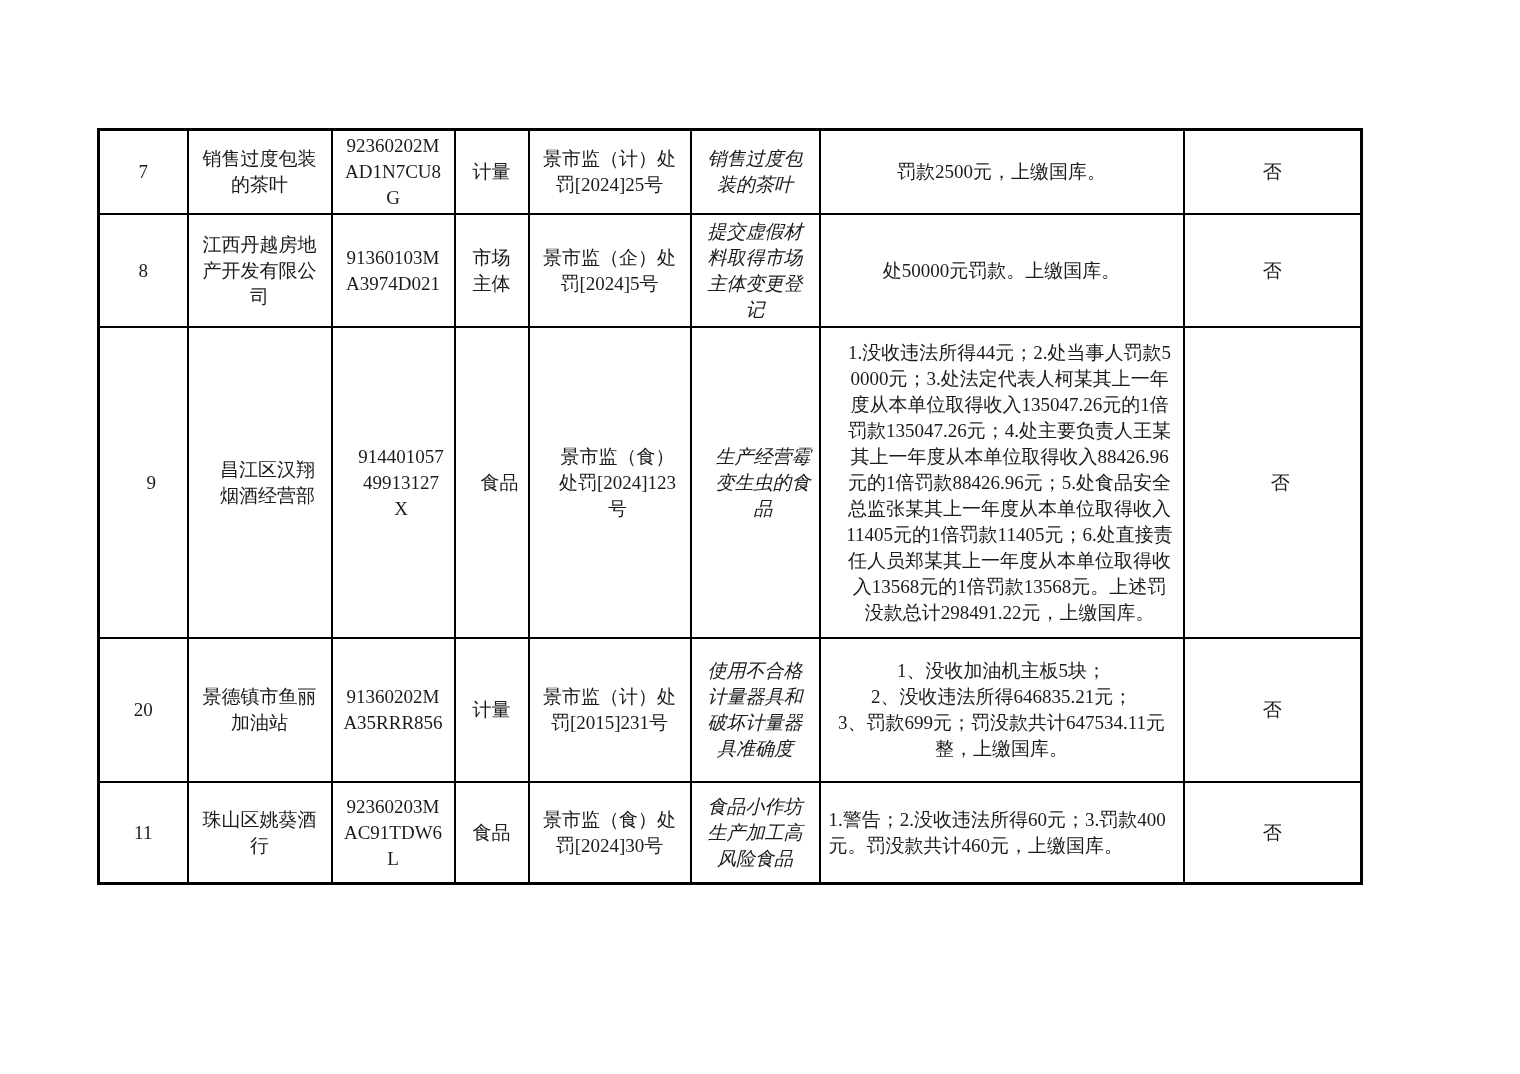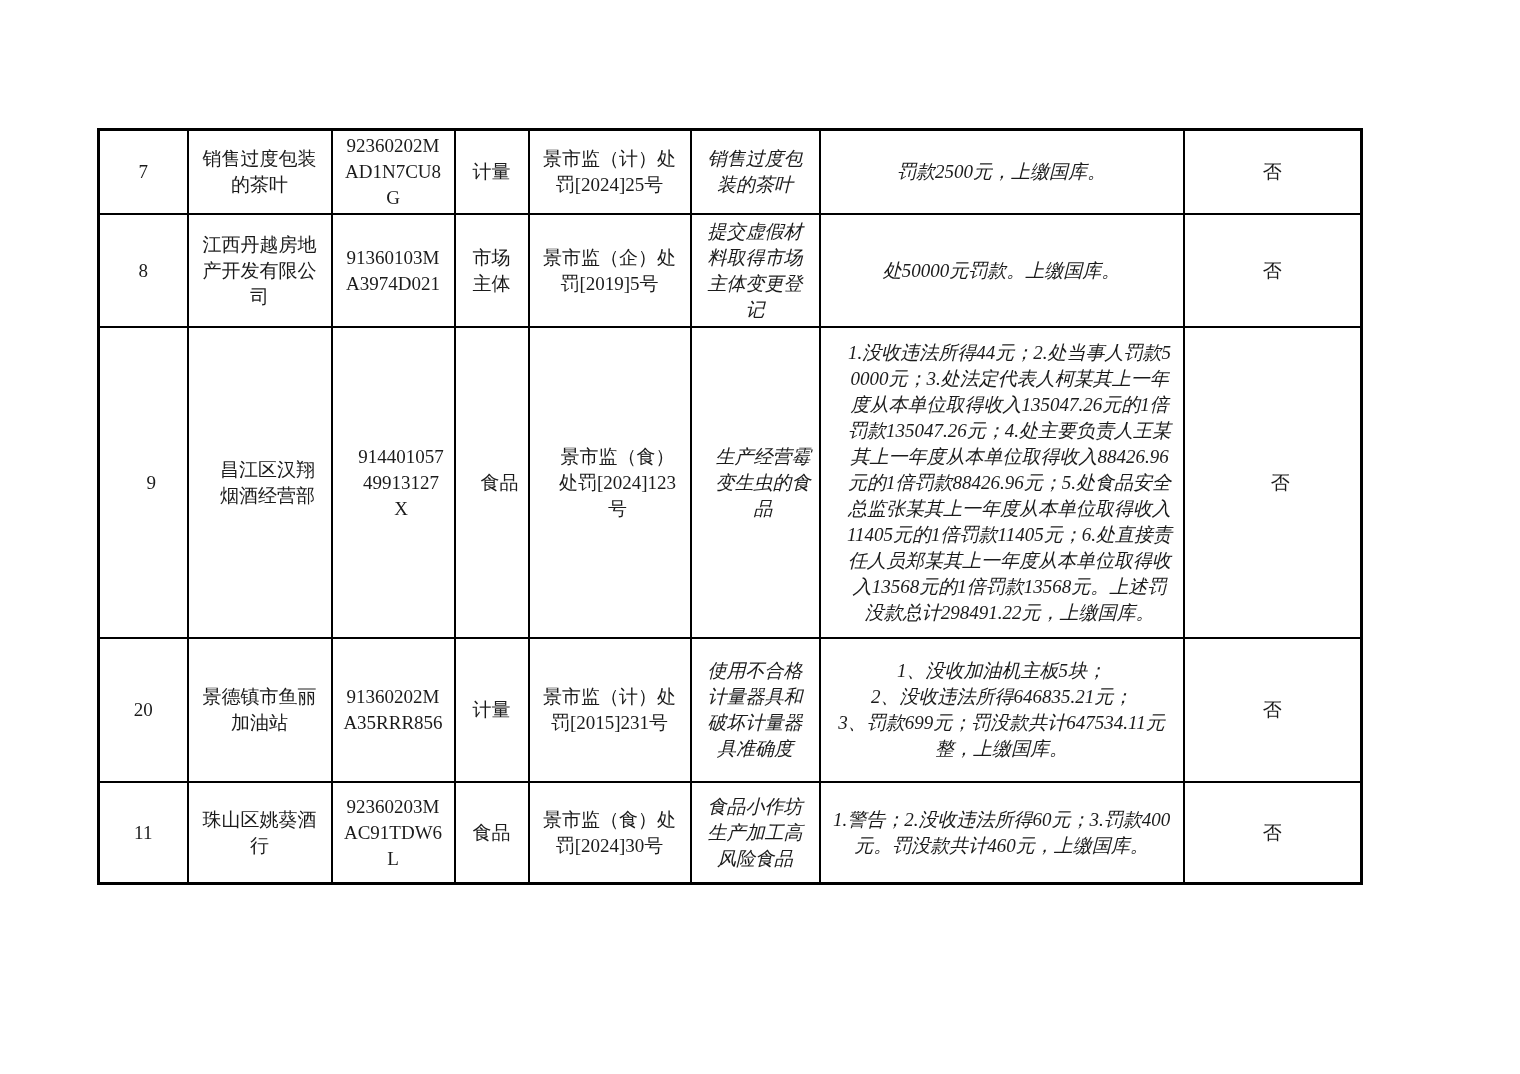"罚款2500元，上缴国库。" td.cell-penalty { font-style: italic -> none }
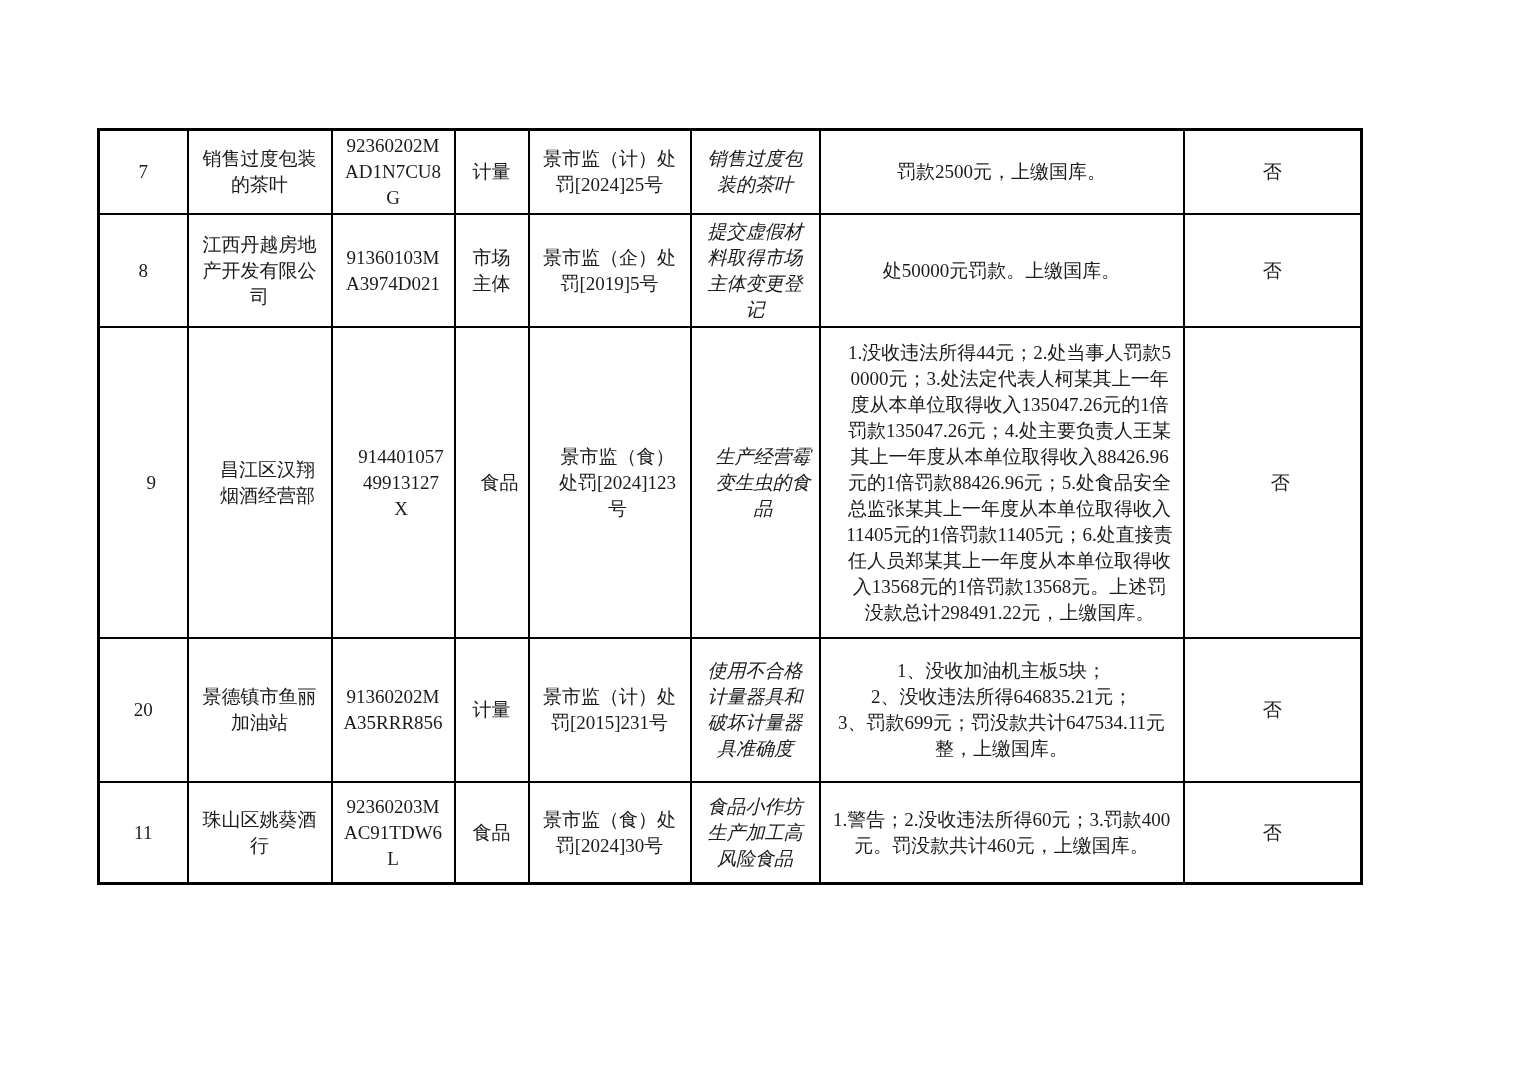"景市监（企）处罚[2019]5号" td.cell-doc { text: 2019 -> 2024 }
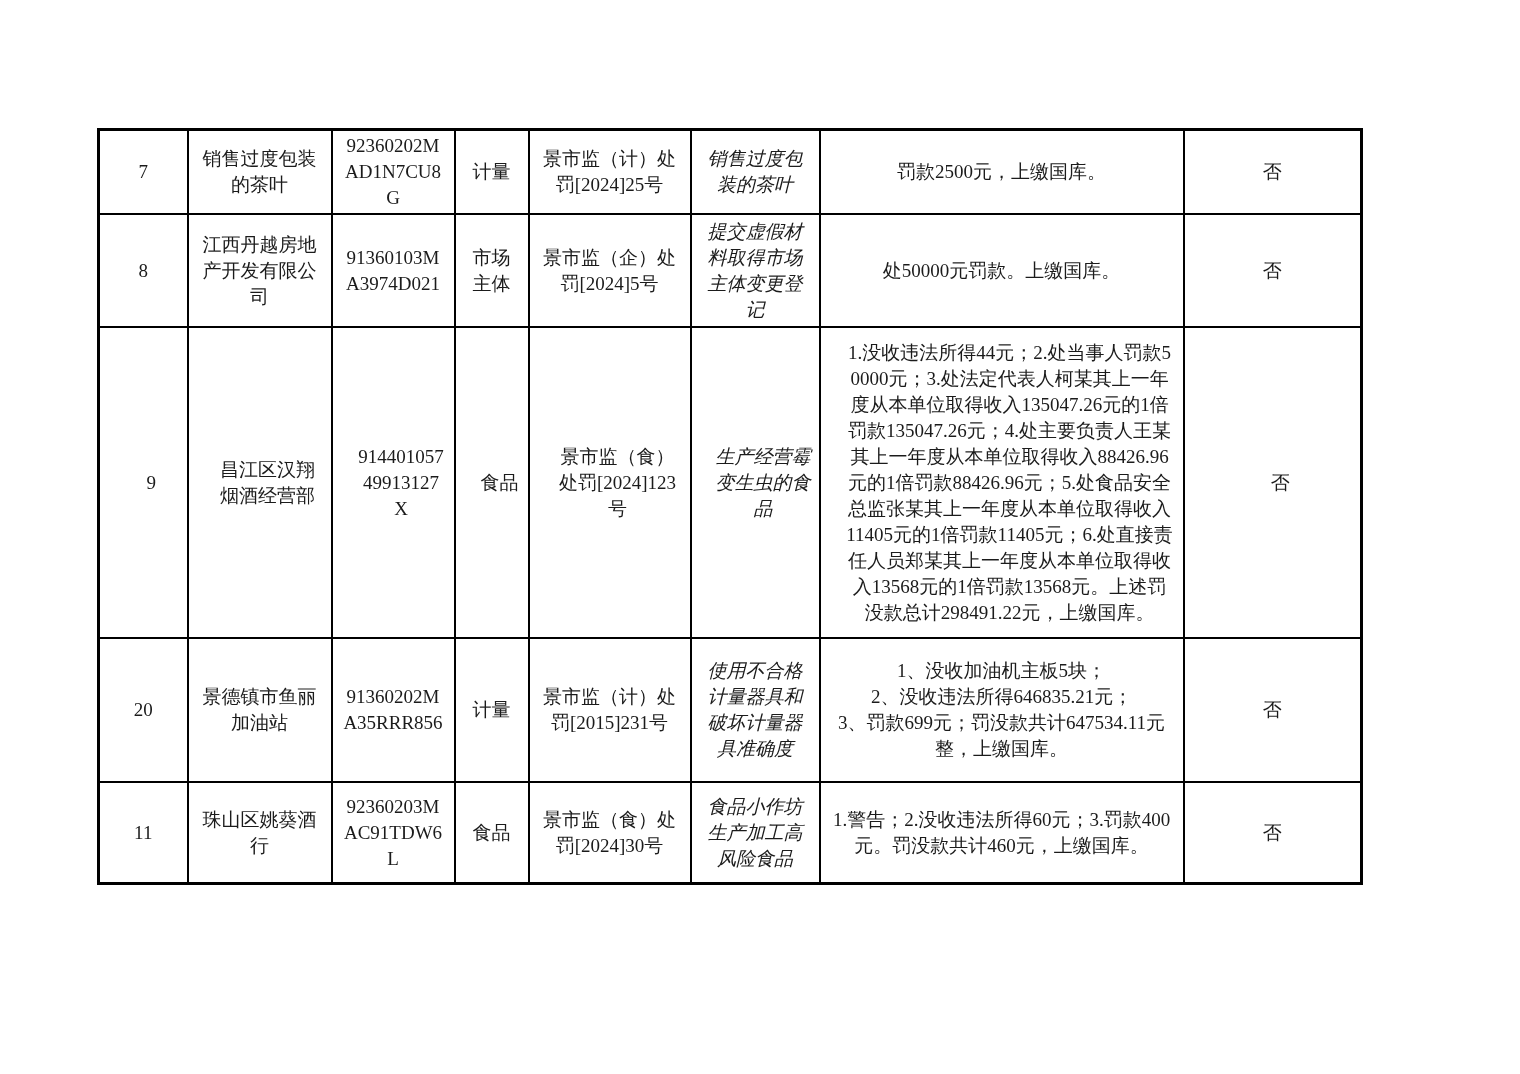"1.警告；2.没收违法所得60元；3.罚款400元。罚没款共计460元，上缴国库" tr.row-11 td.cell-penalty { text-align: center -> left }
